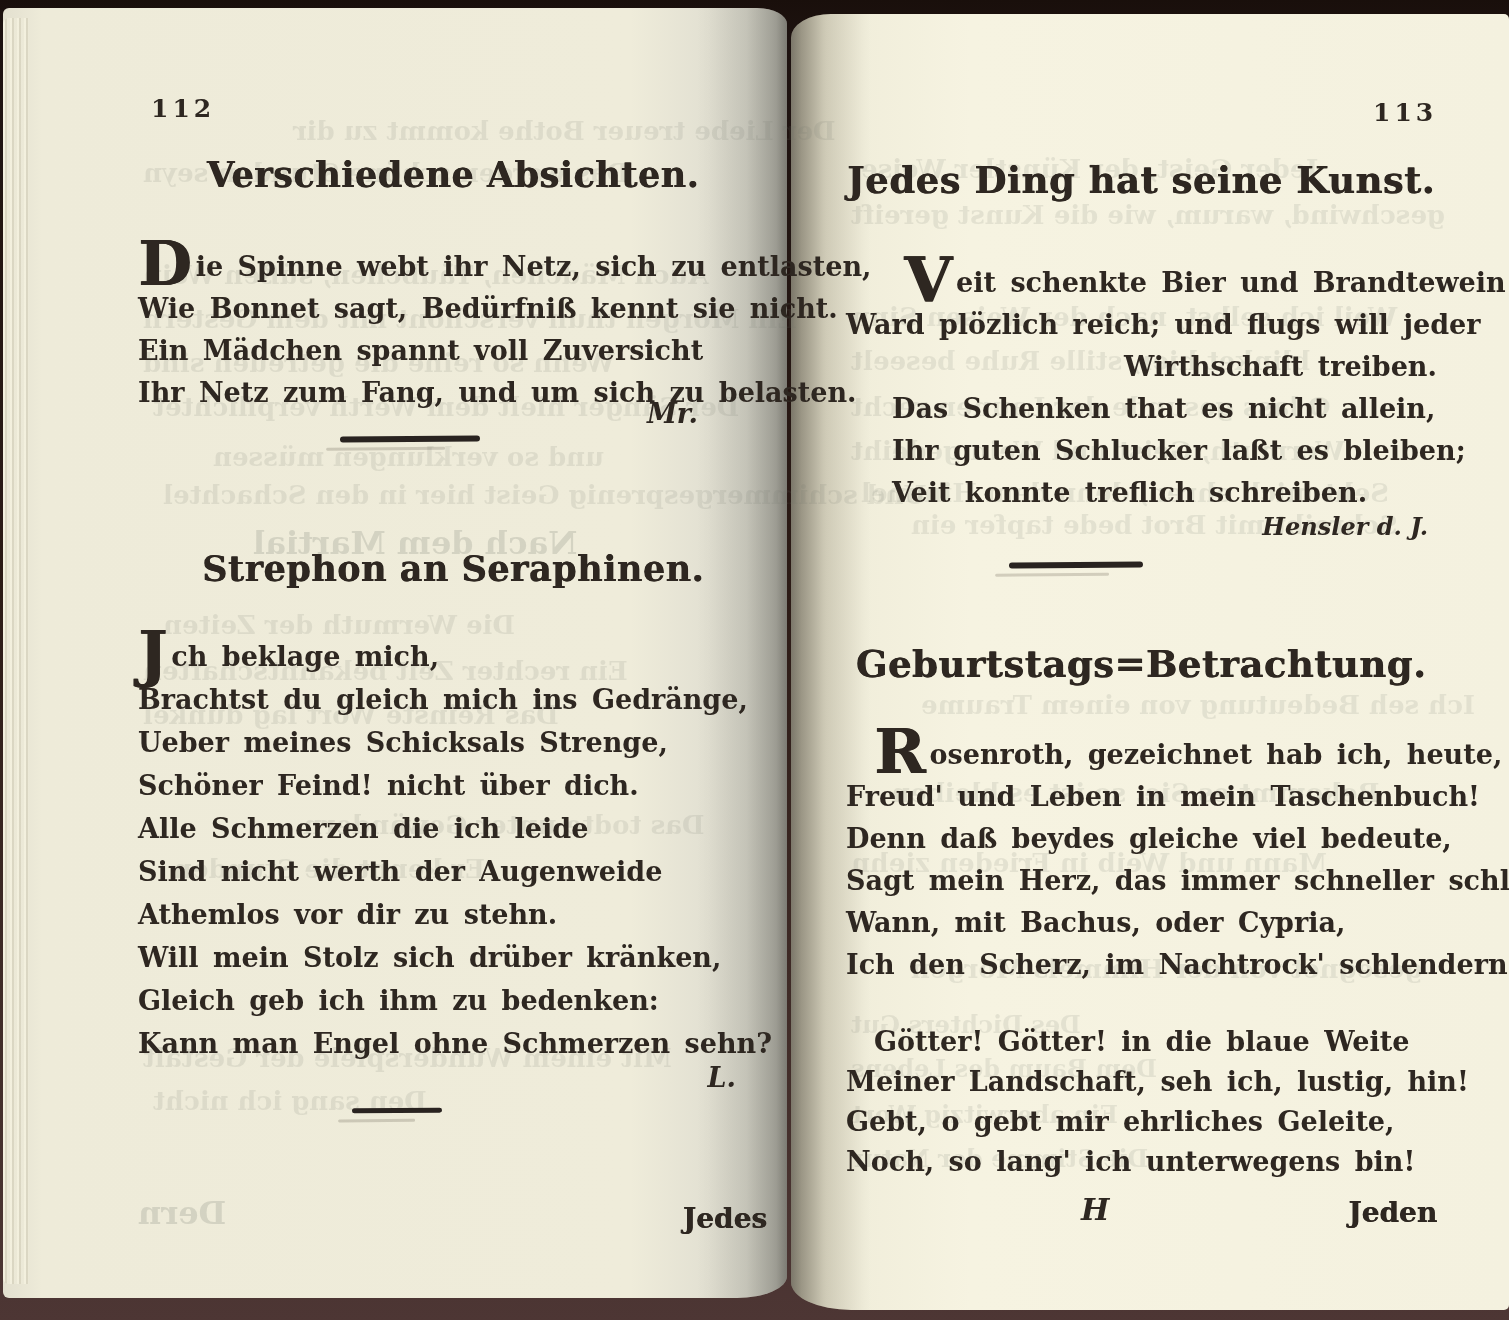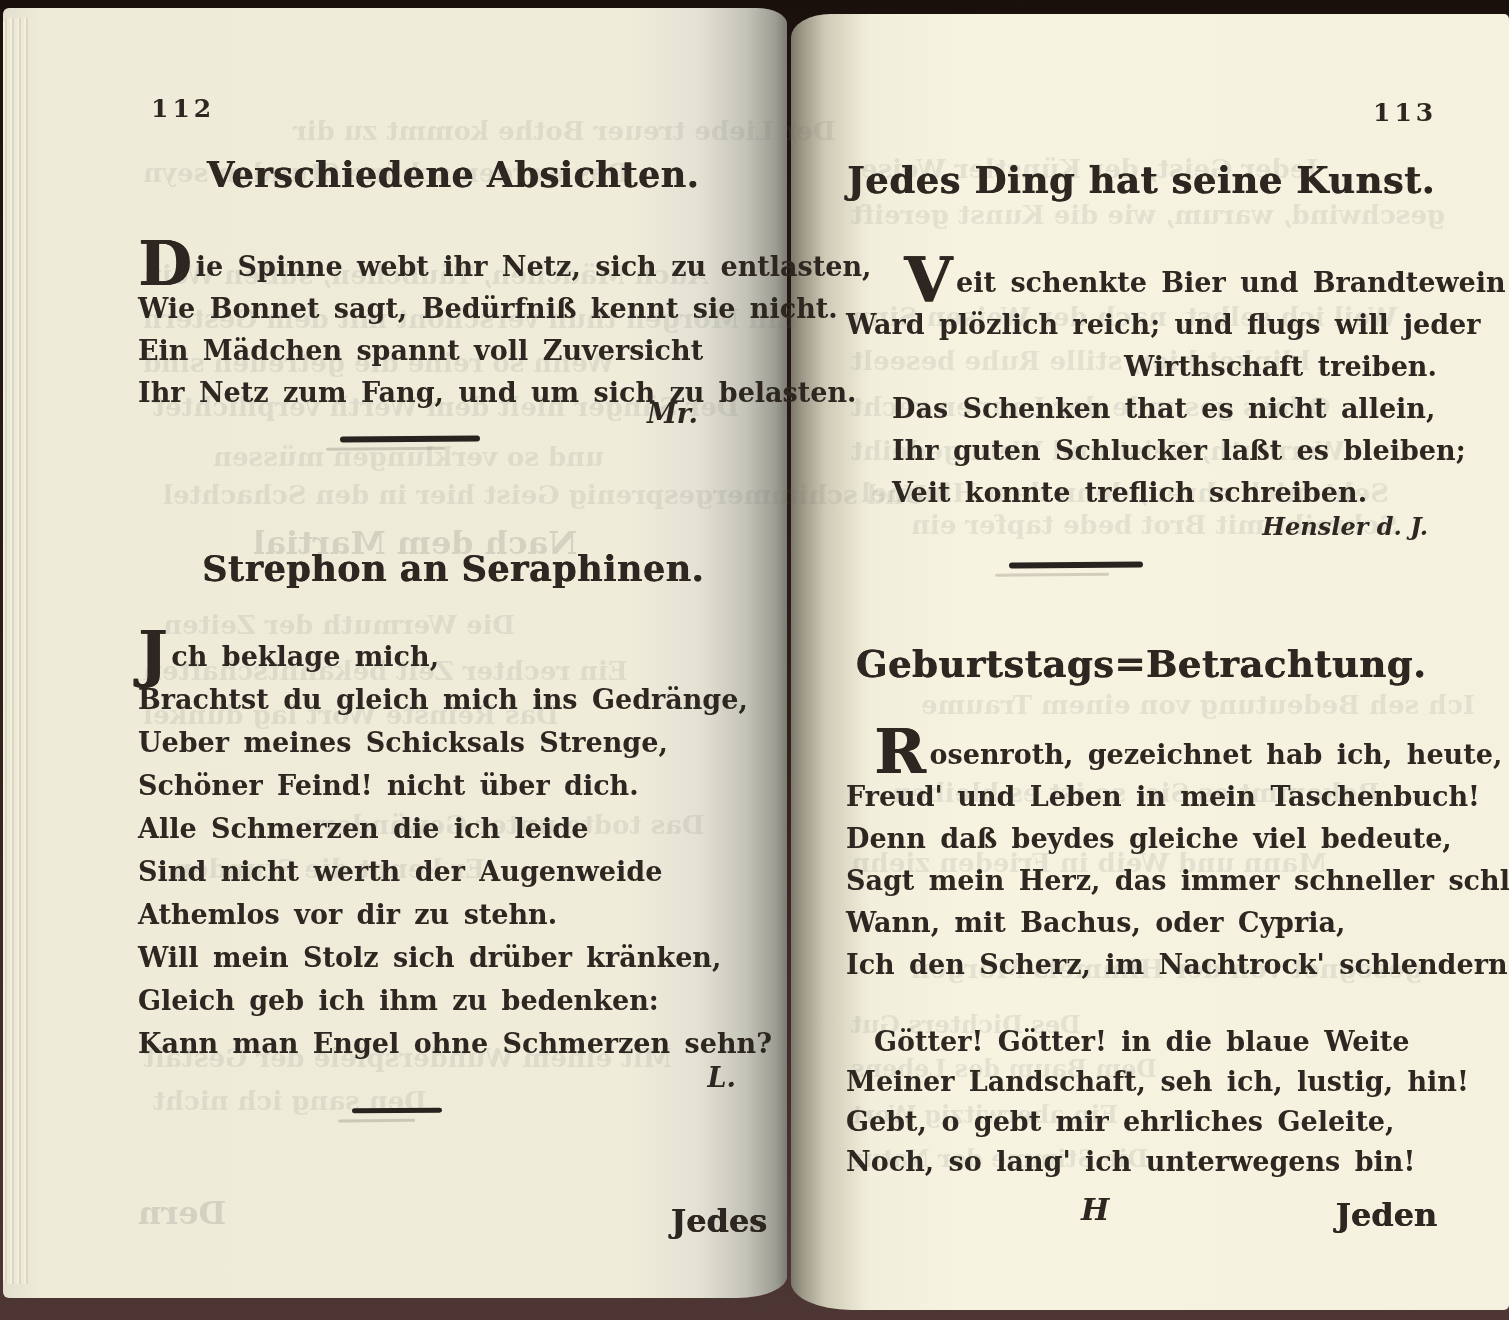"Jedes" .catchword { font-size: 32px -> 28px }
